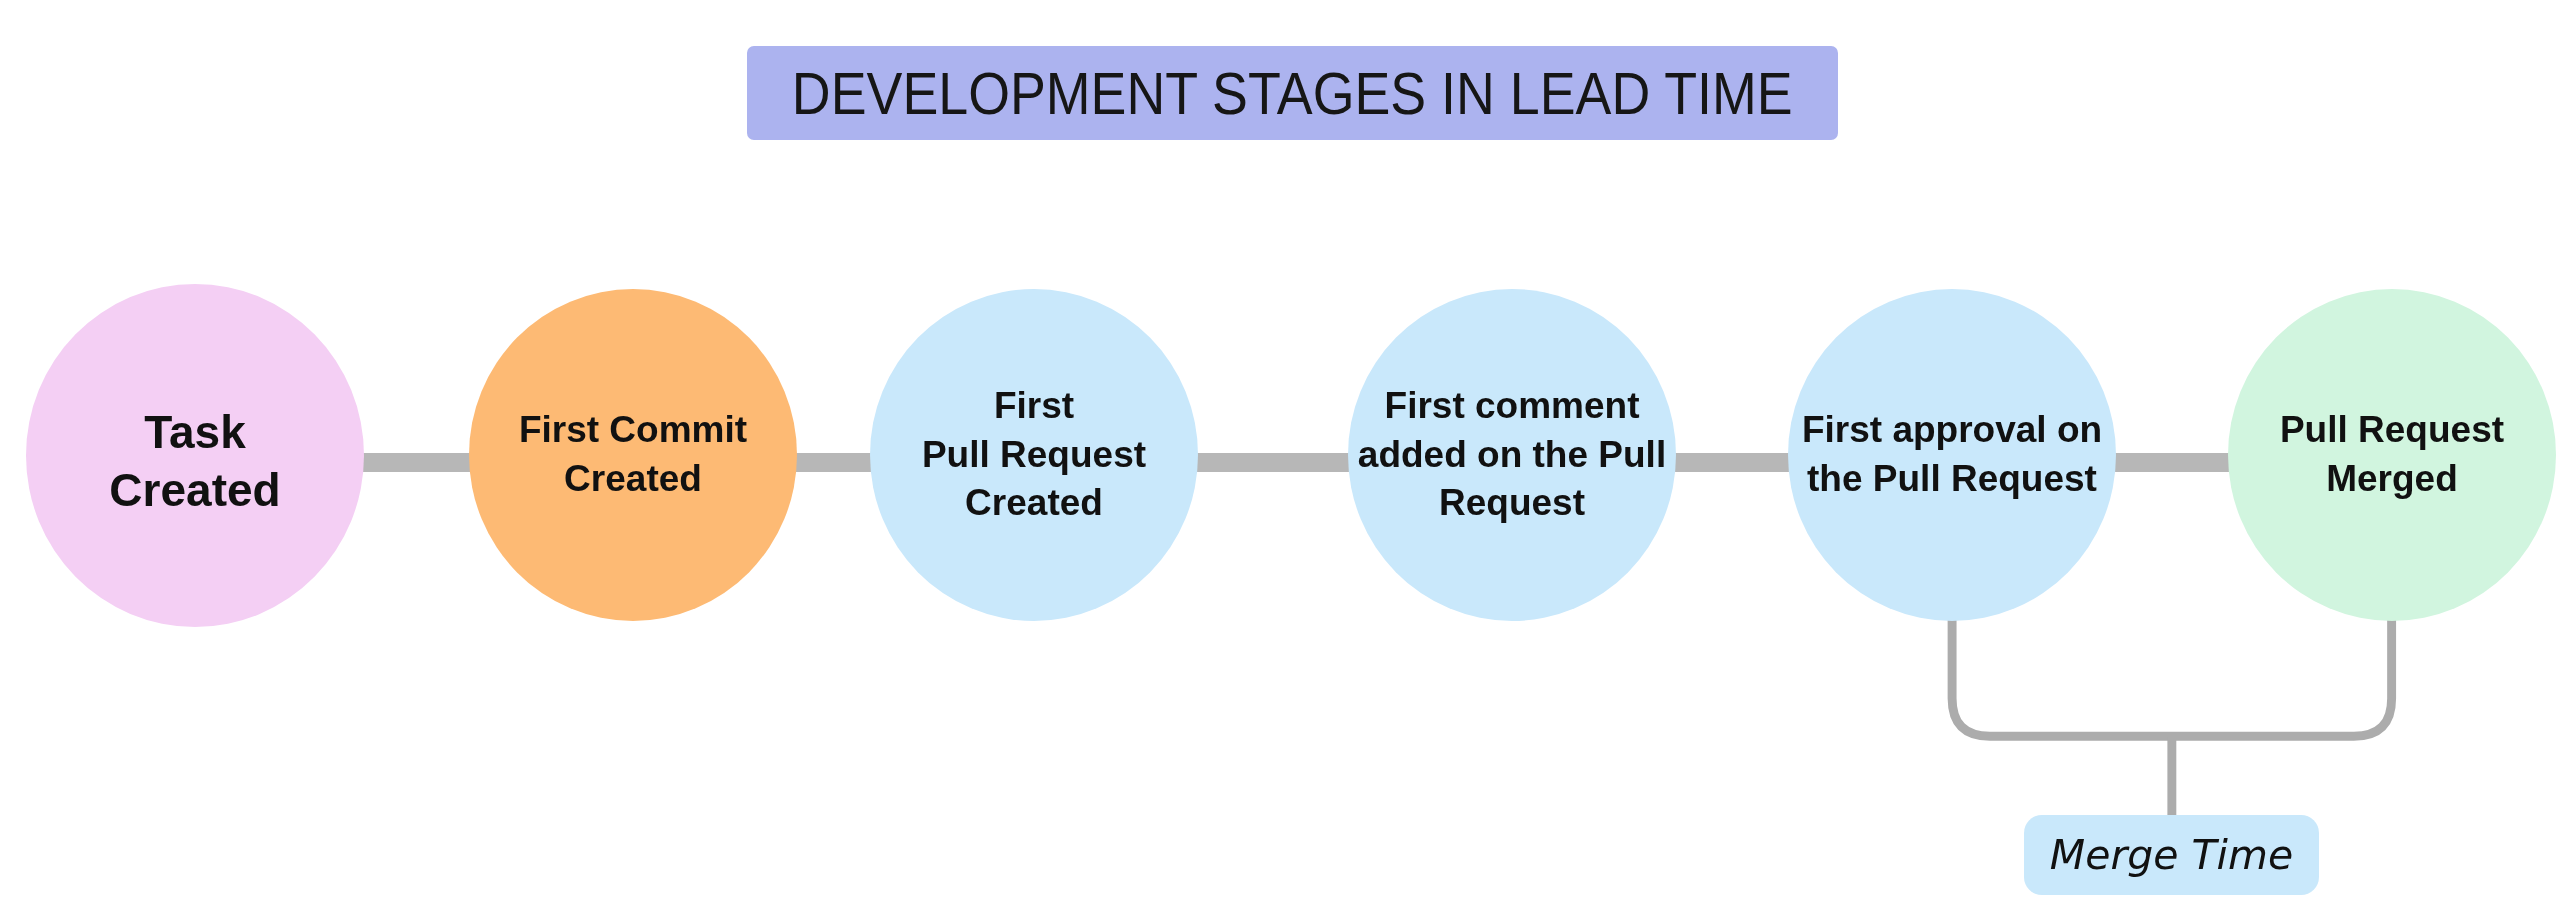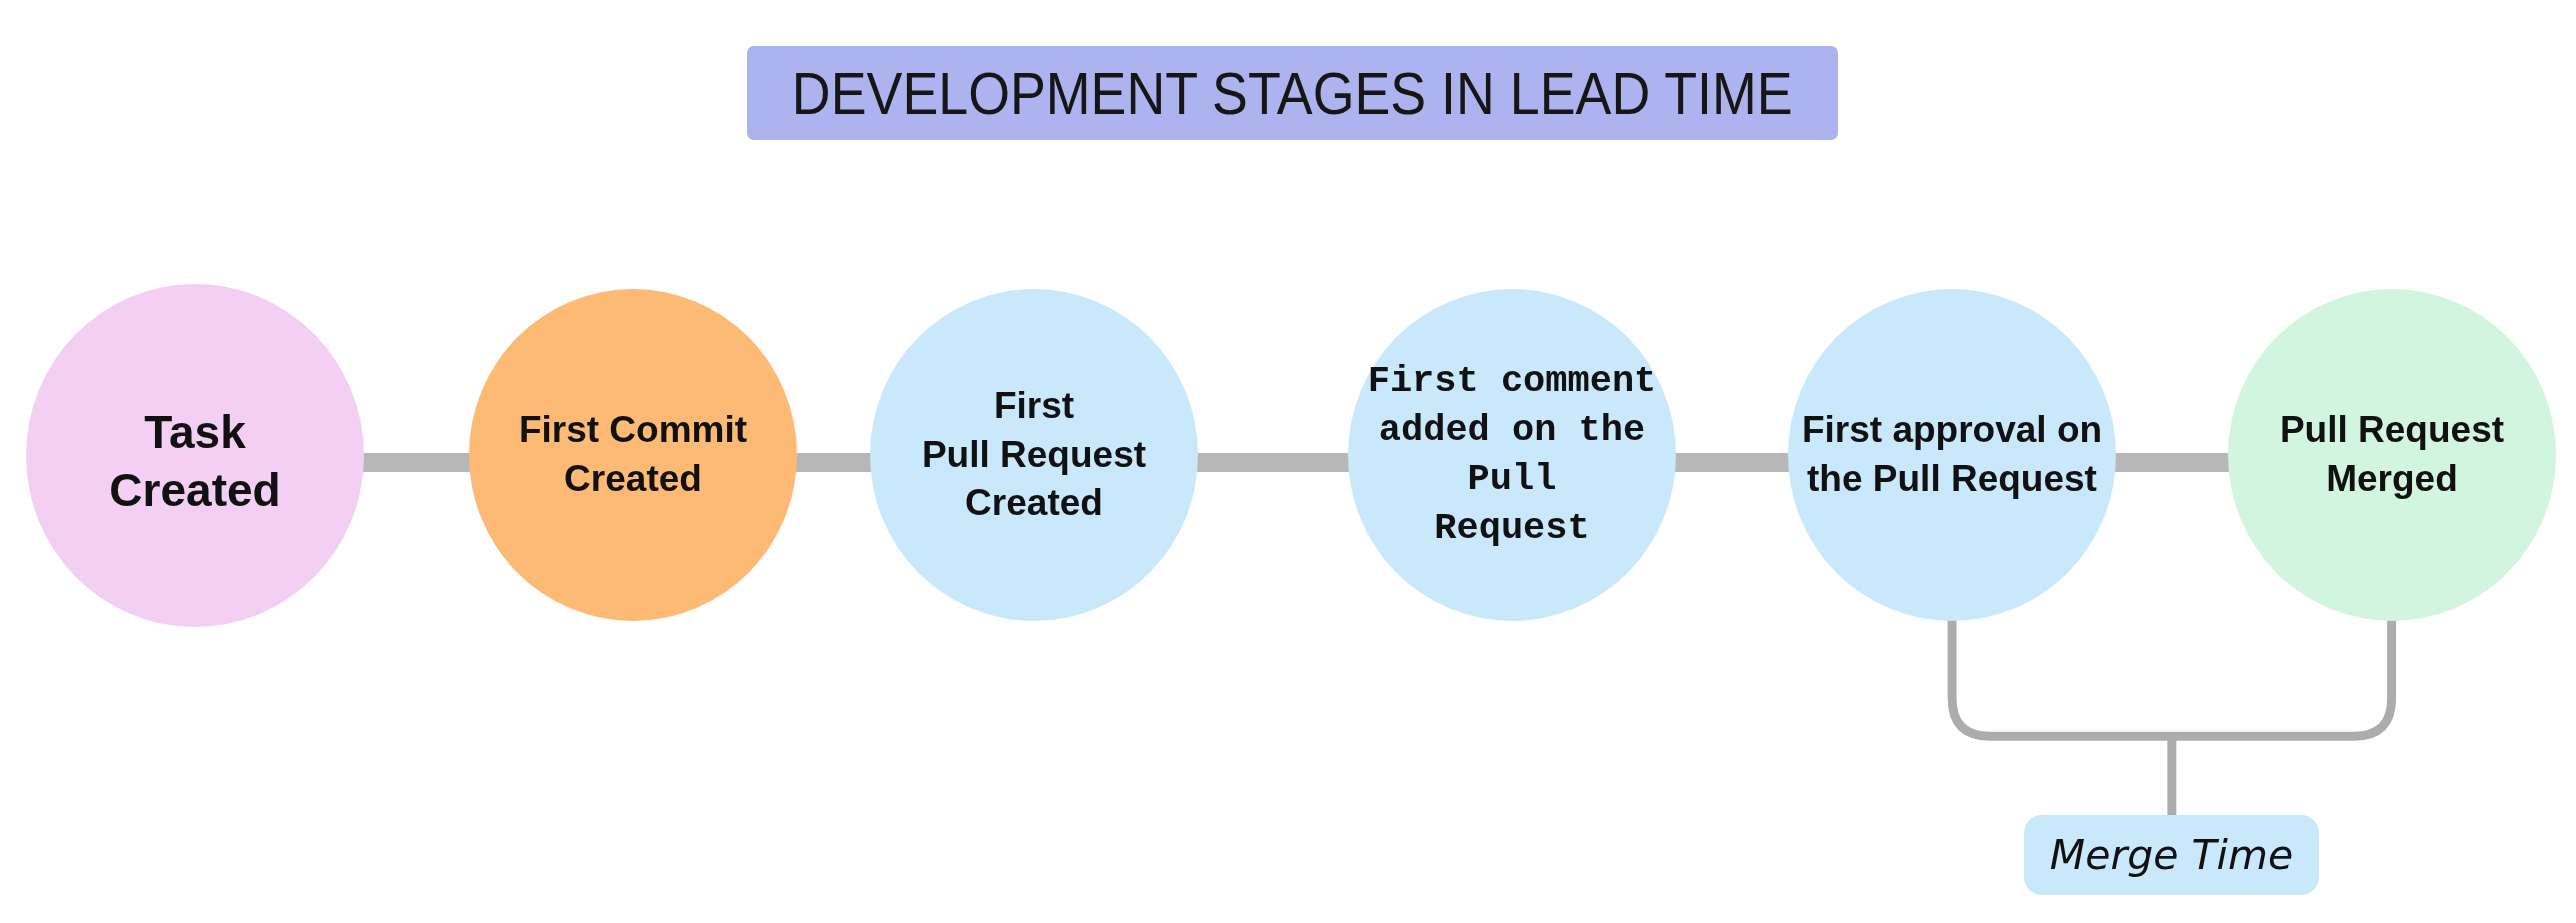"First comment" div.stage-circle { font-family: Liberation Mono, monospace -> none }
